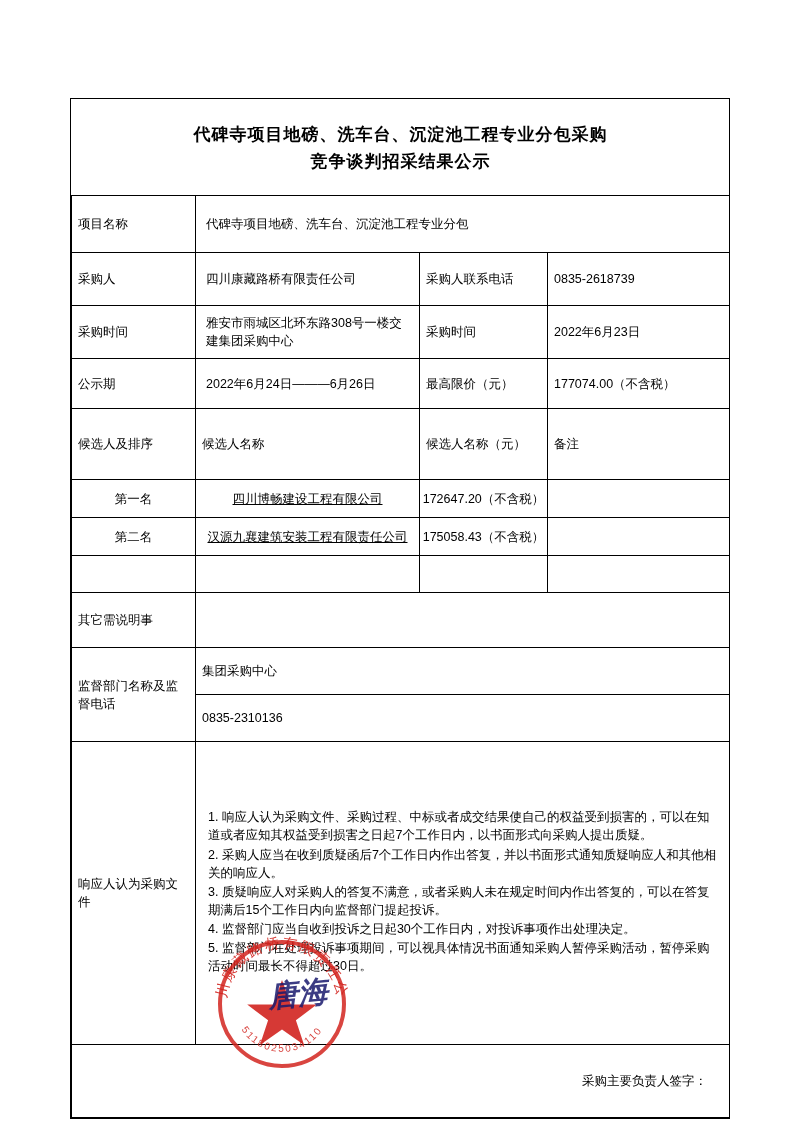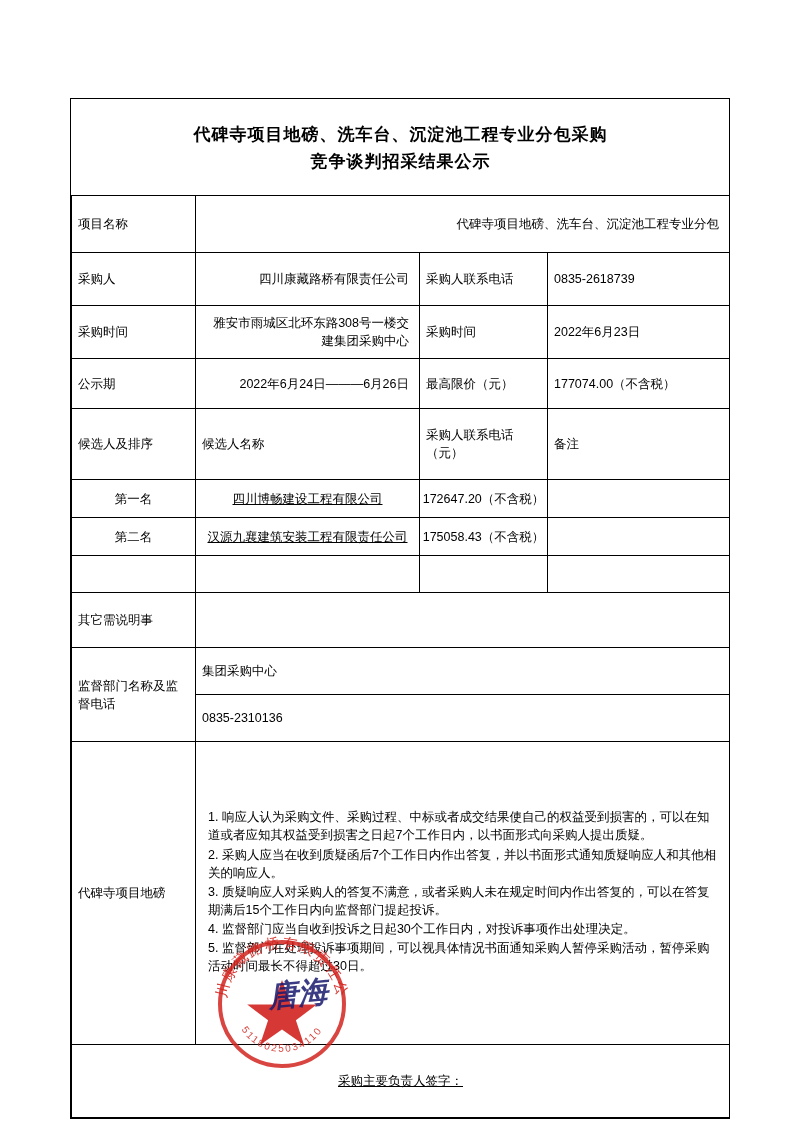"代碑寺项目地磅、洗车台、沉淀池工程专业分包" .val { text-align: right -> left }
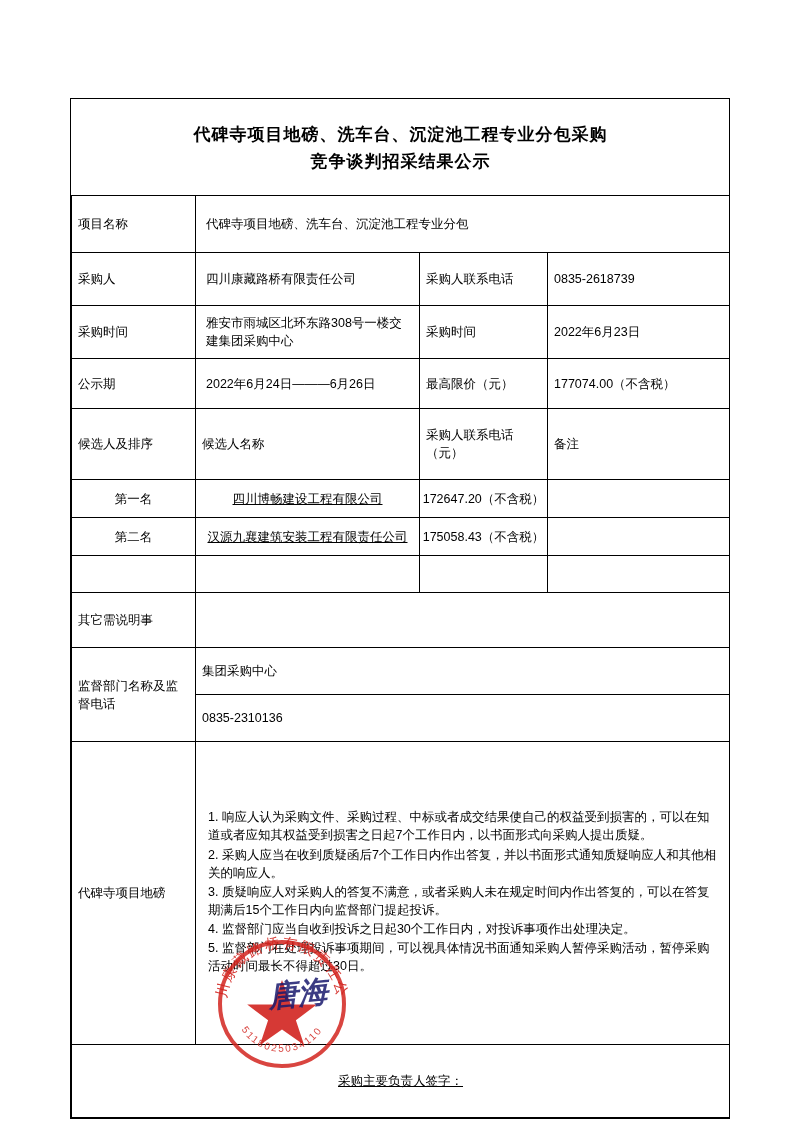"采购人联系电话（元）" td.val-c { text: 采购人联系电话 -> 候选人名称 }
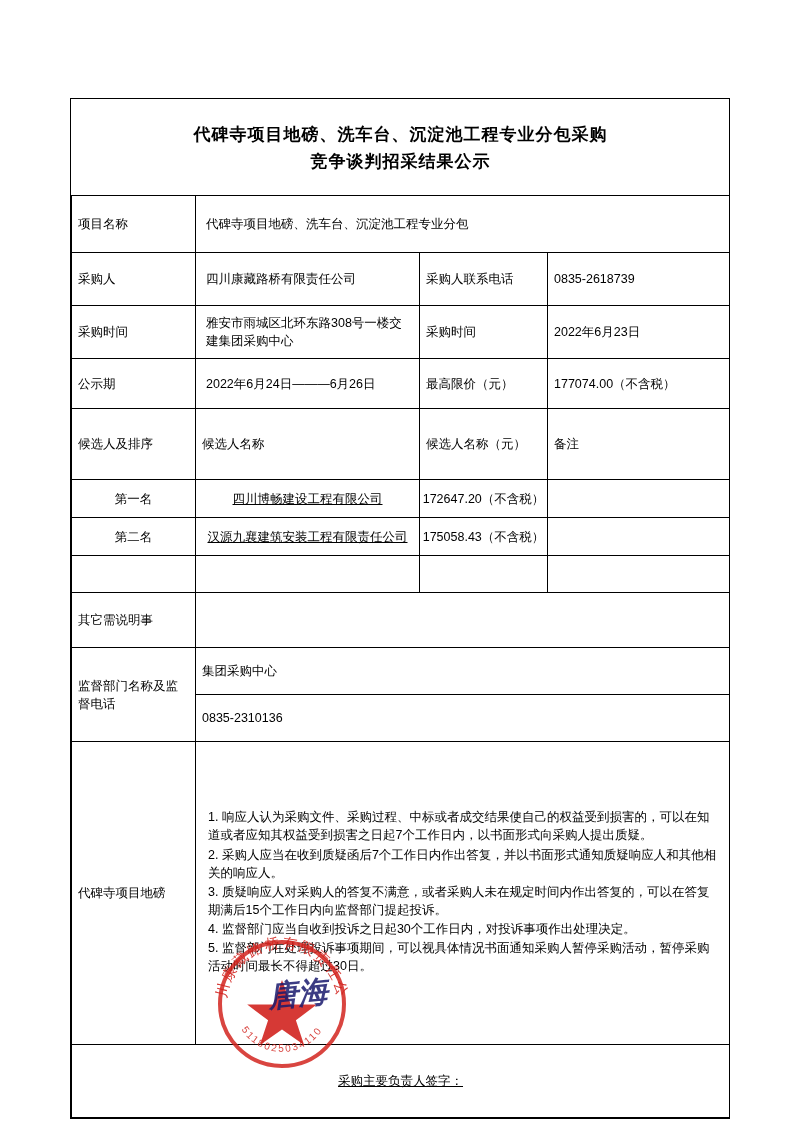"代碑寺项目地磅" td.lbl { text: 代碑寺项目地磅 -> 响应人认为采购文件 }
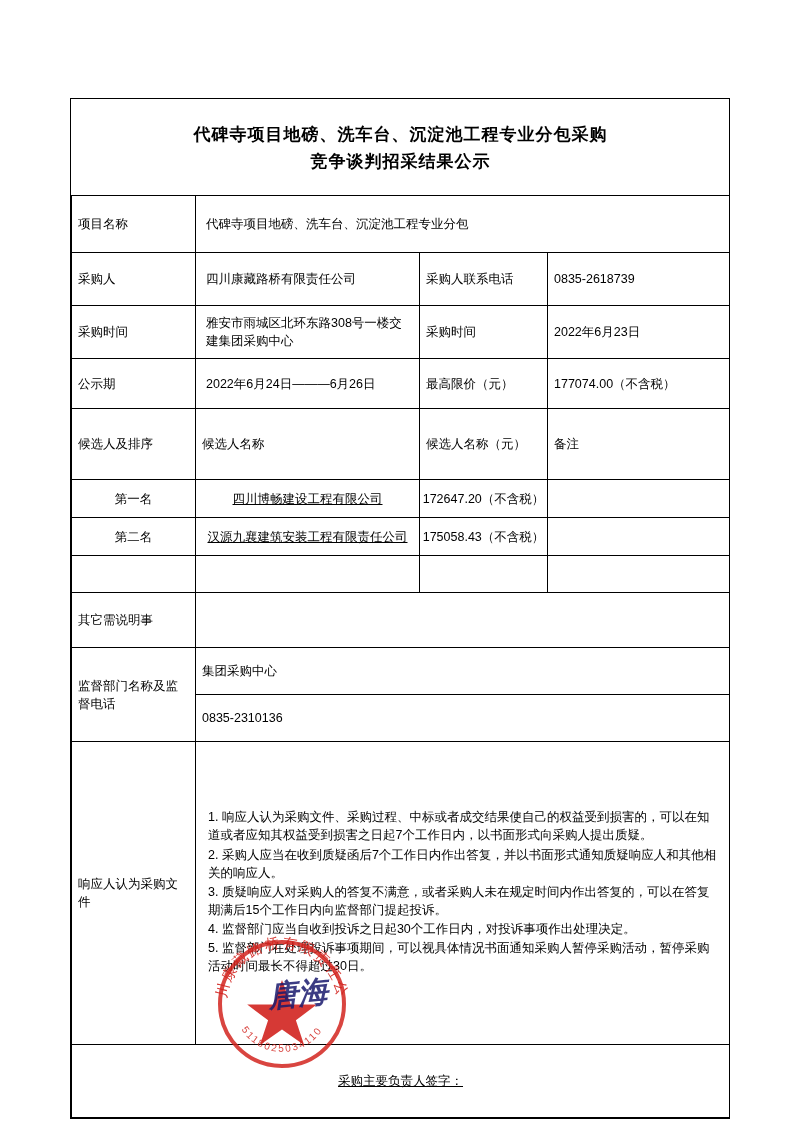"采购主要负责人签字：" .sign-label { text-align: center -> right; text-decoration: underline -> none }
